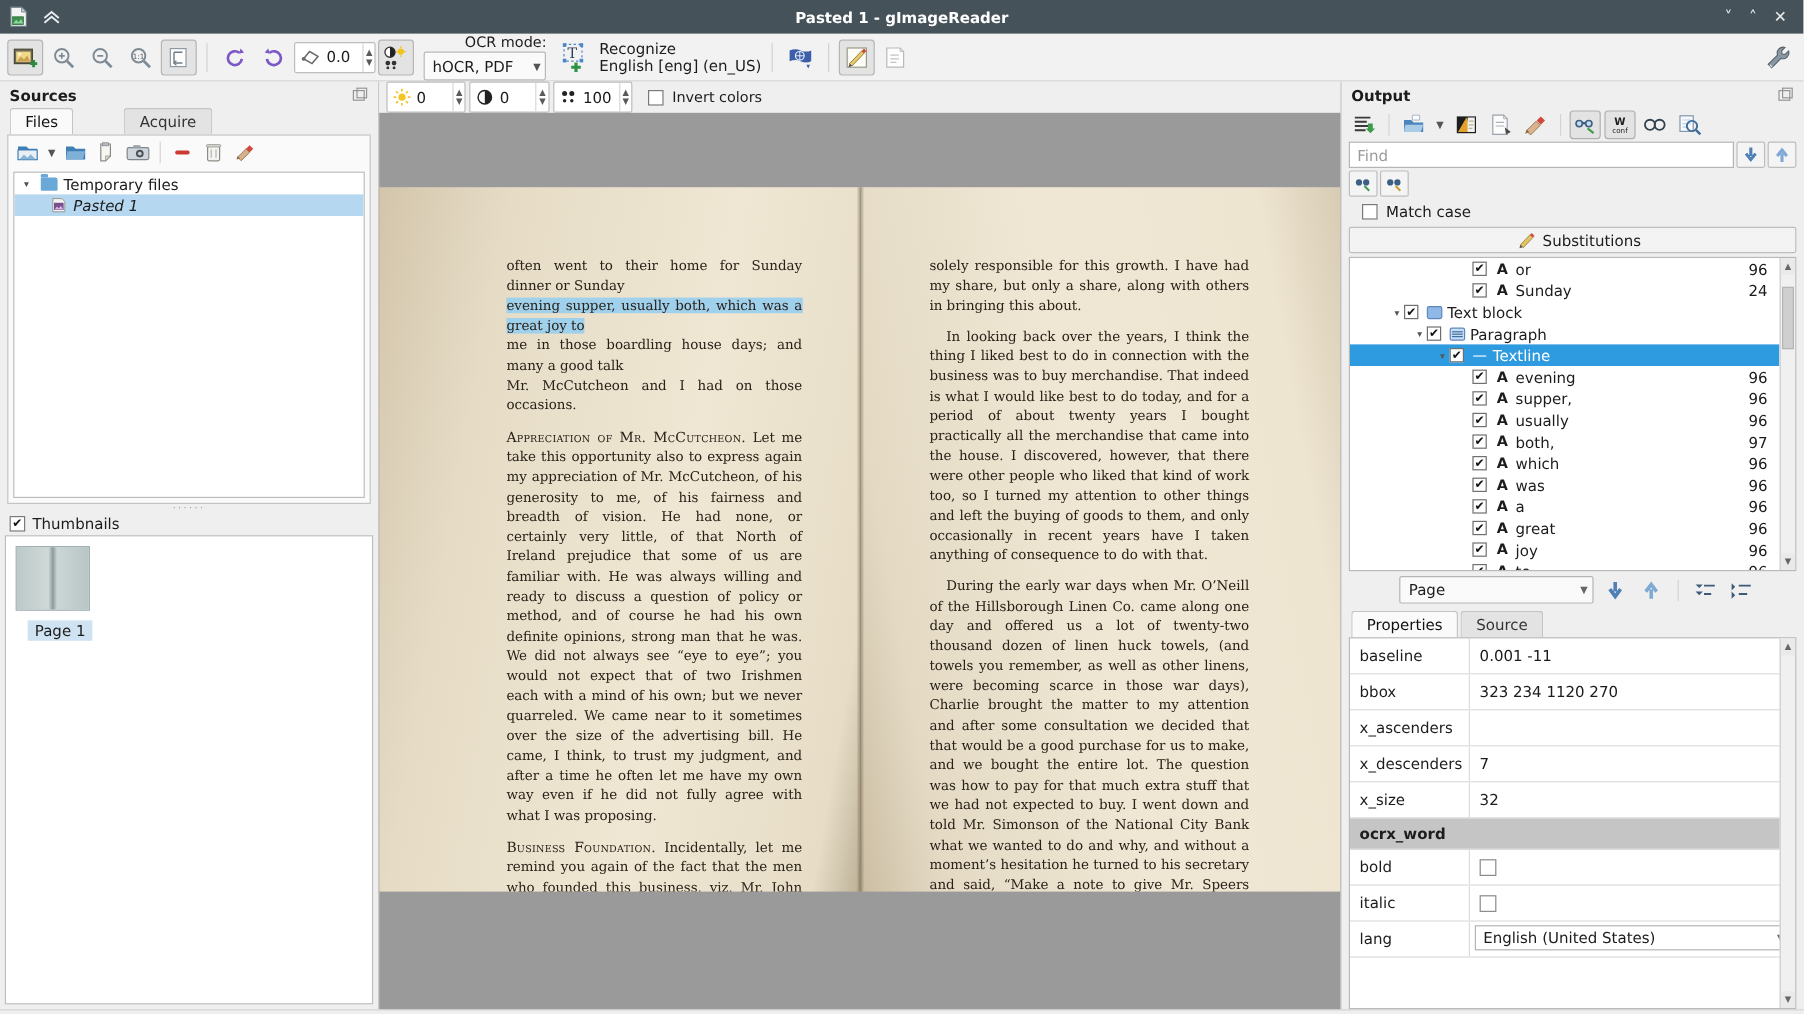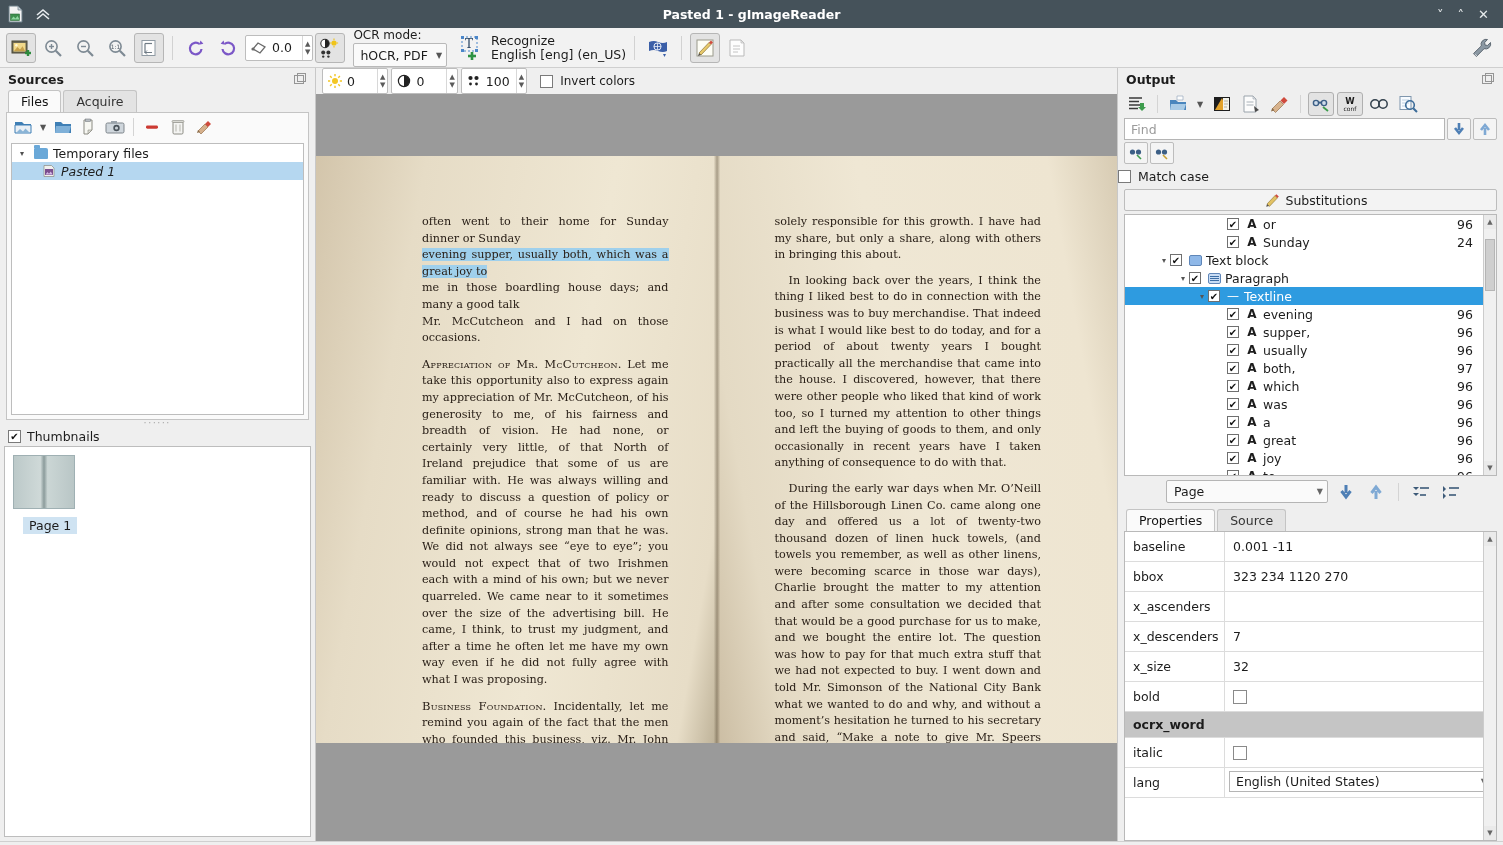"OCR mode:" .ocrmode .ttl { margin-left: none -> 34px }
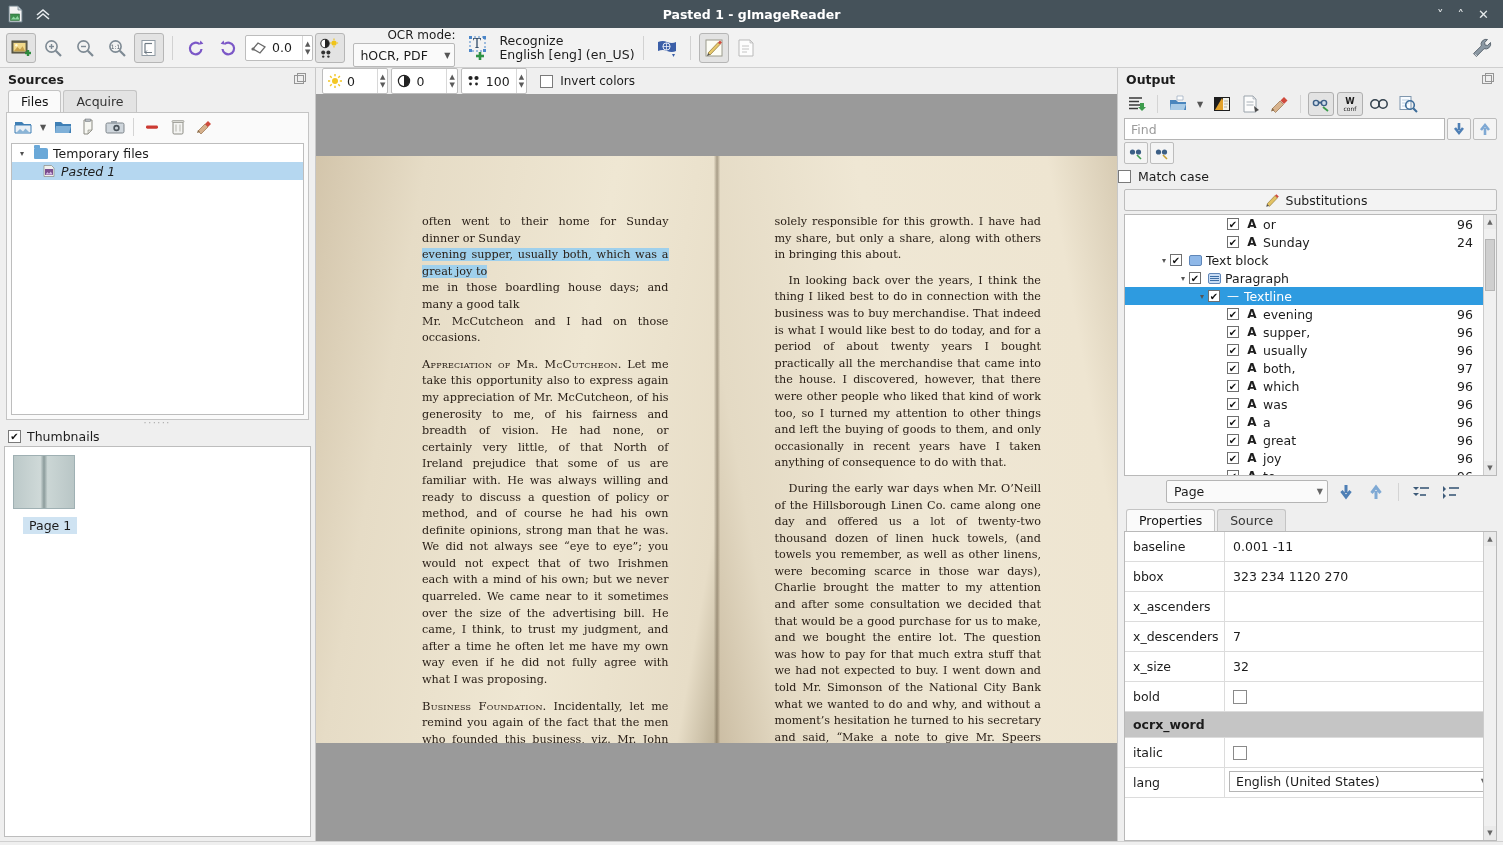"Files" .tabs { gap: none -> 40px }
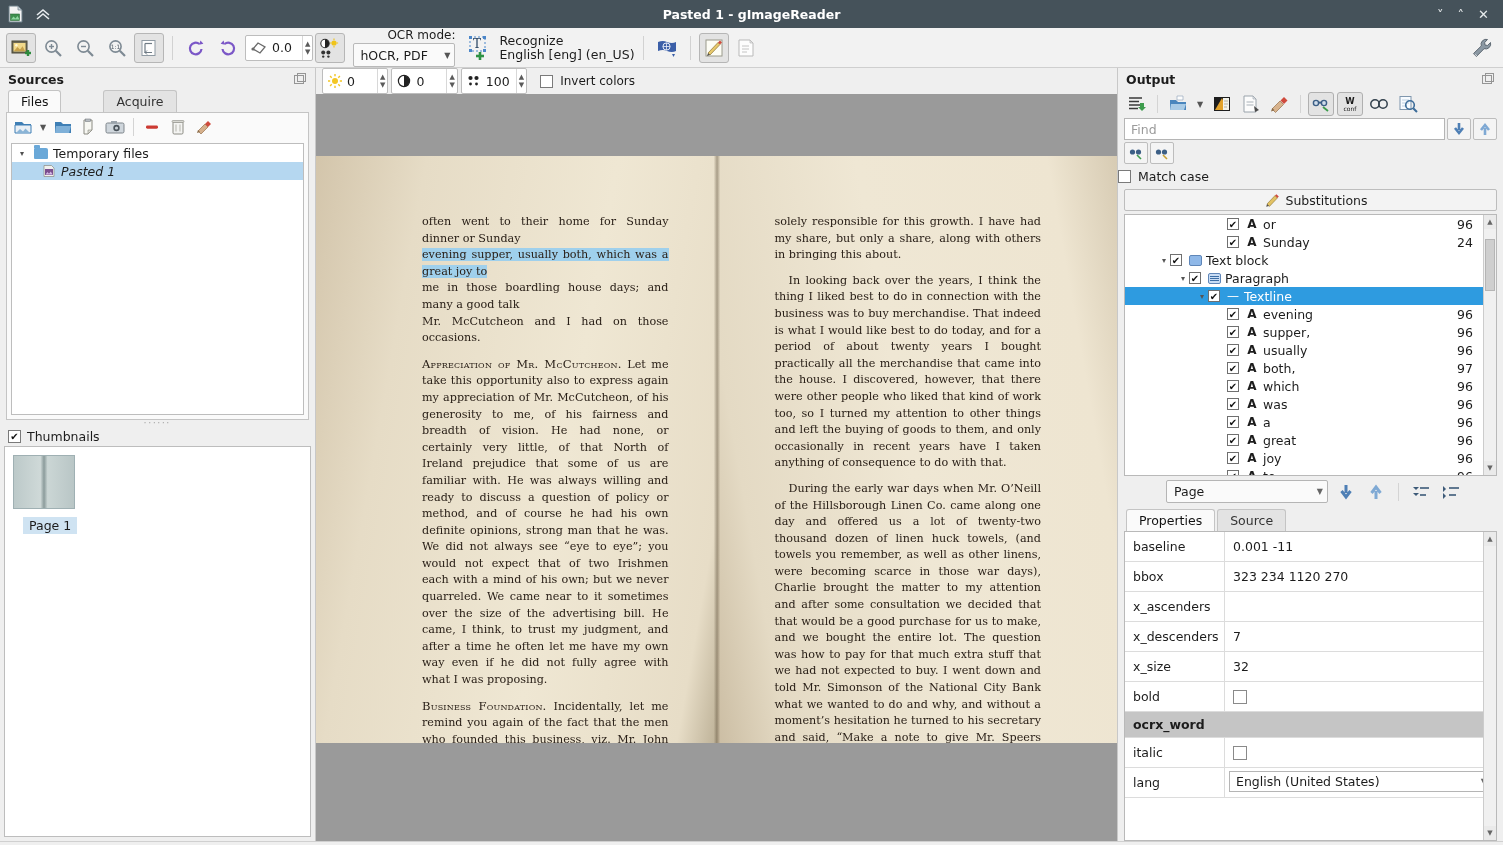"Match case" .matchrow { padding: 3px 0 -> 3px 17px }
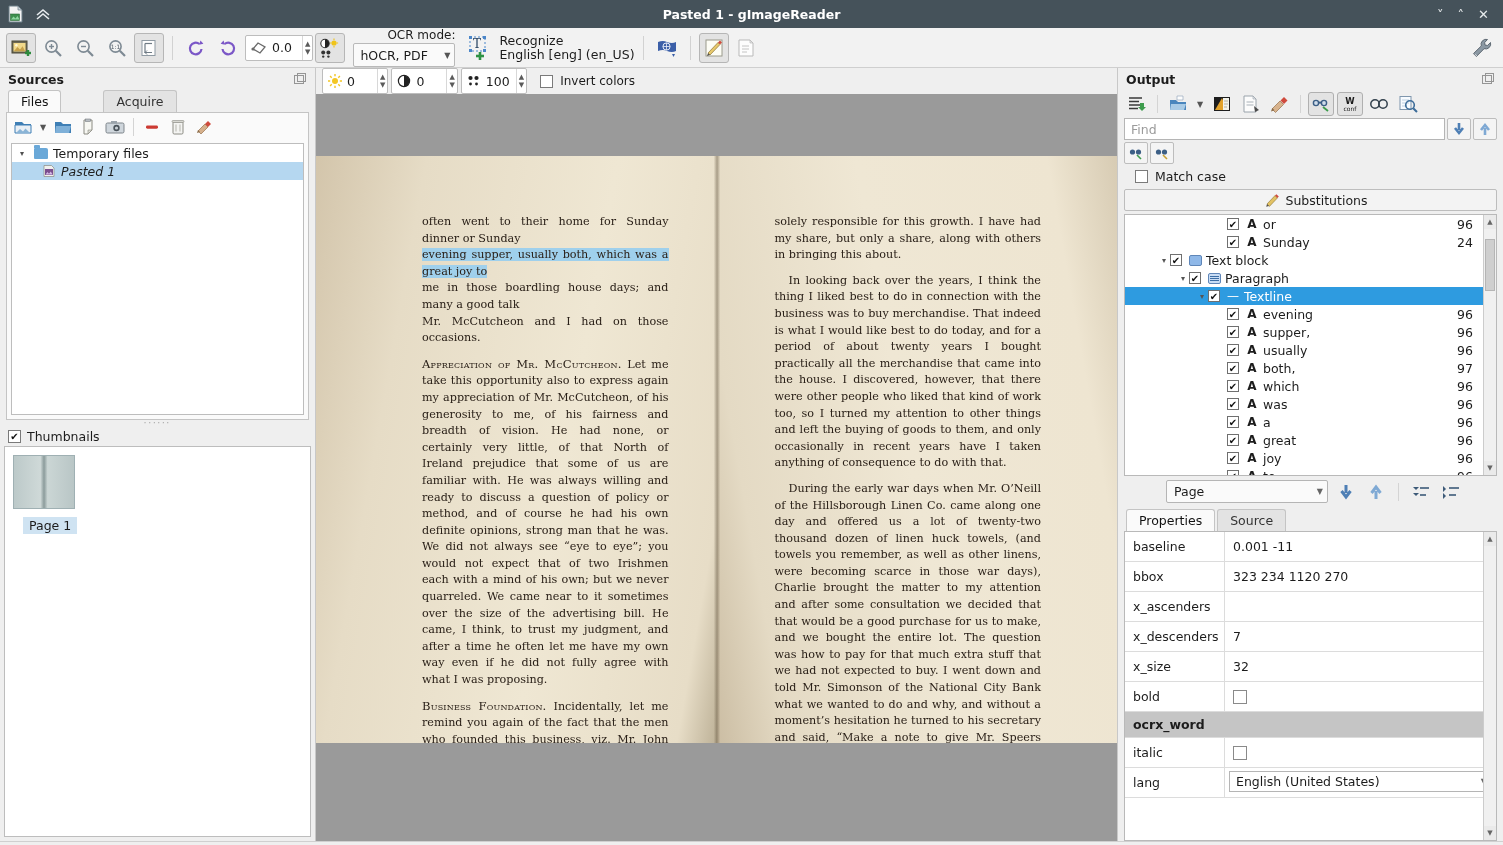"bold" div.prow { order: before "ocrx_word" -> after "ocrx_word" }
